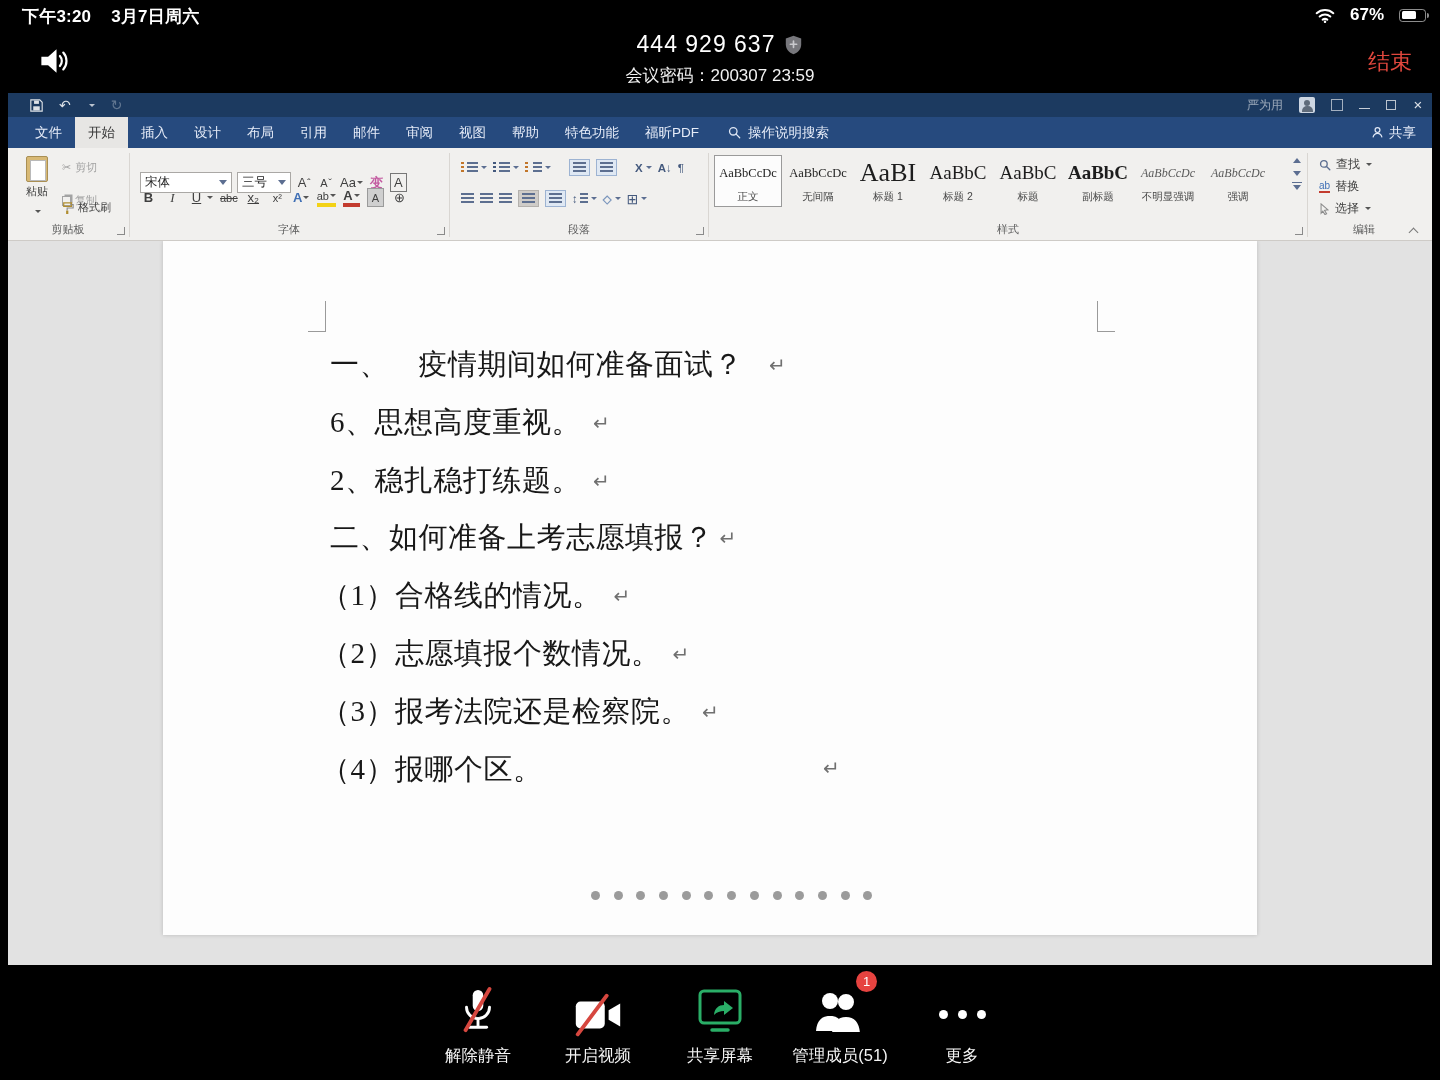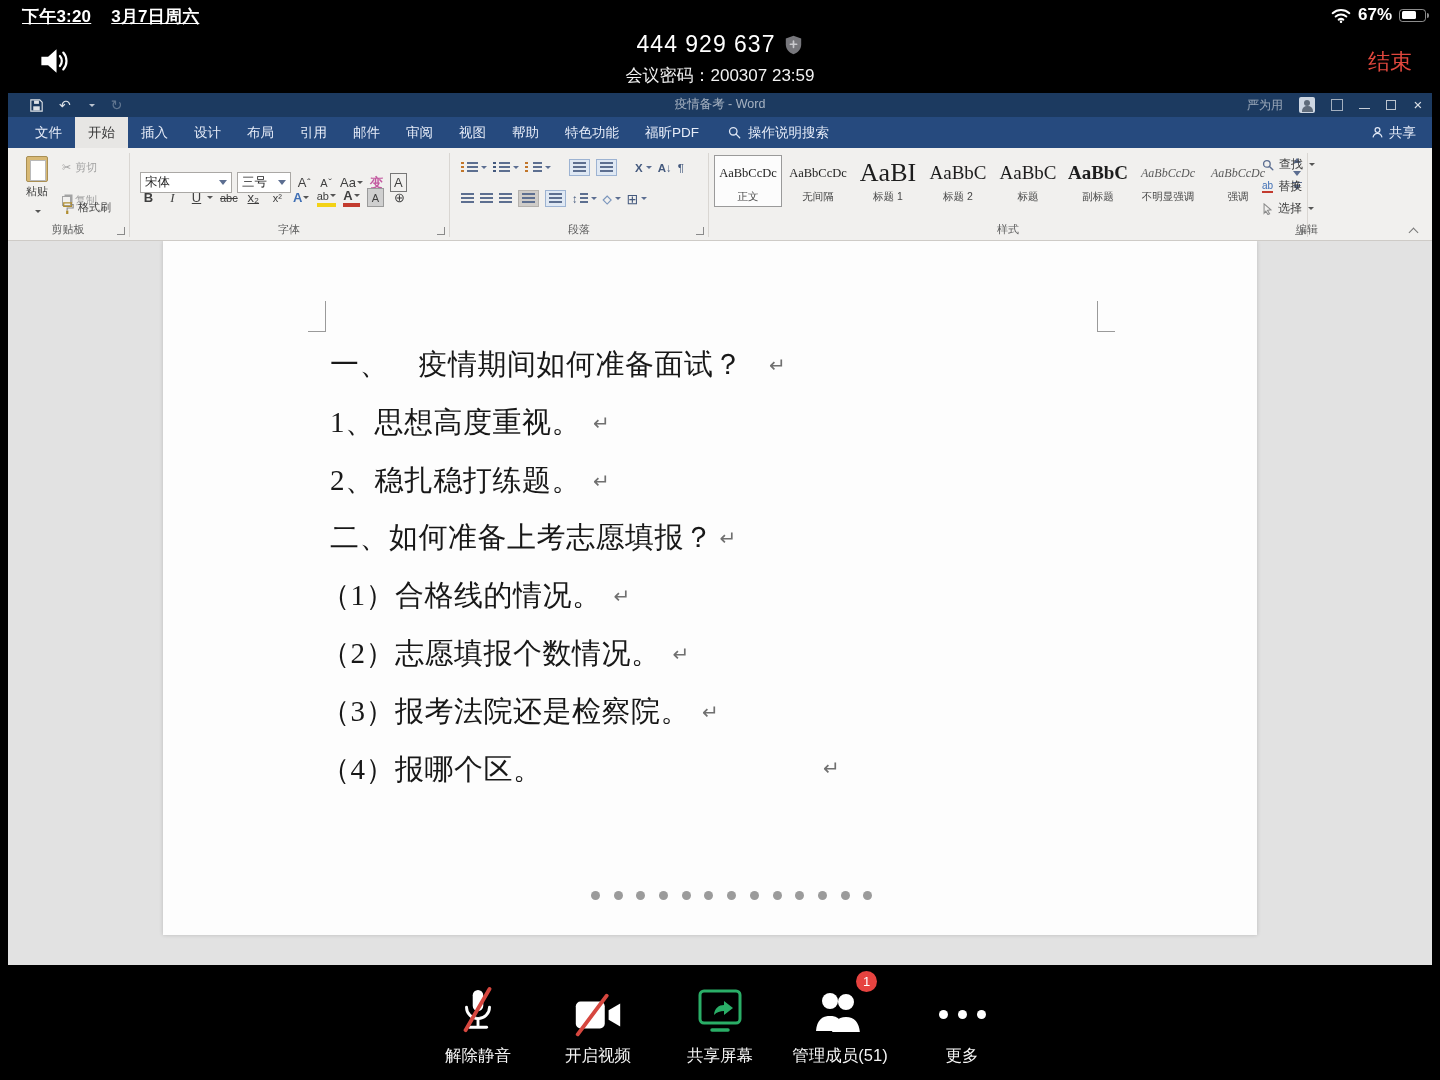"下午3:20" .sb-left { text-decoration: underline -> none }
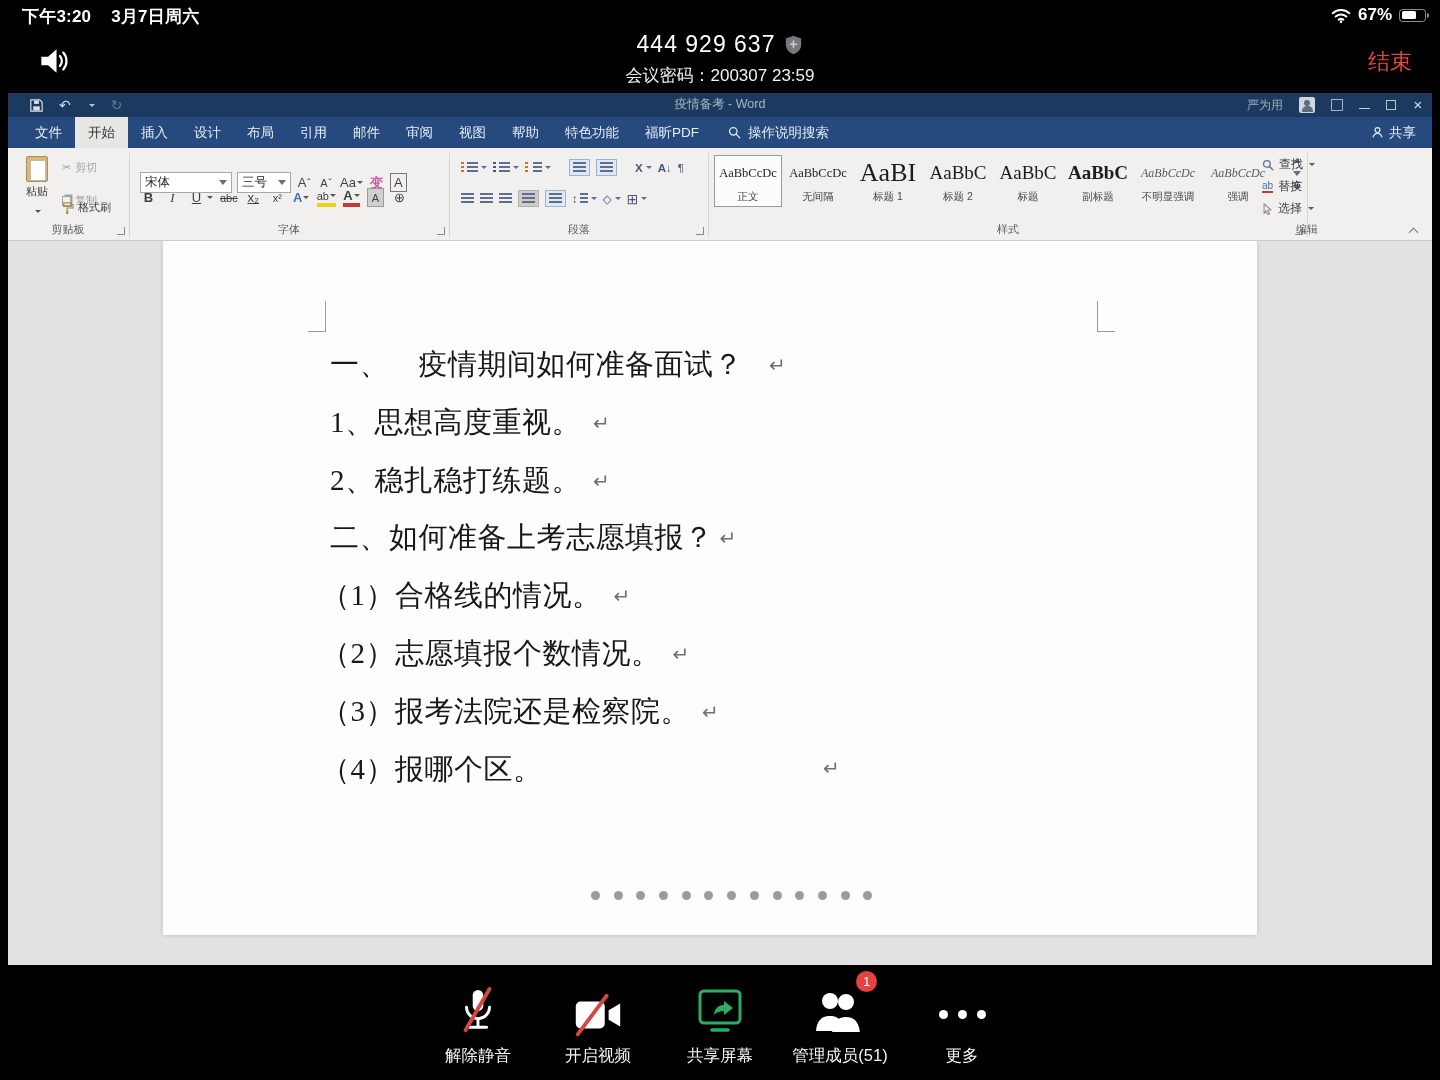"67%" .sb-right { gap: 7px -> 15px }
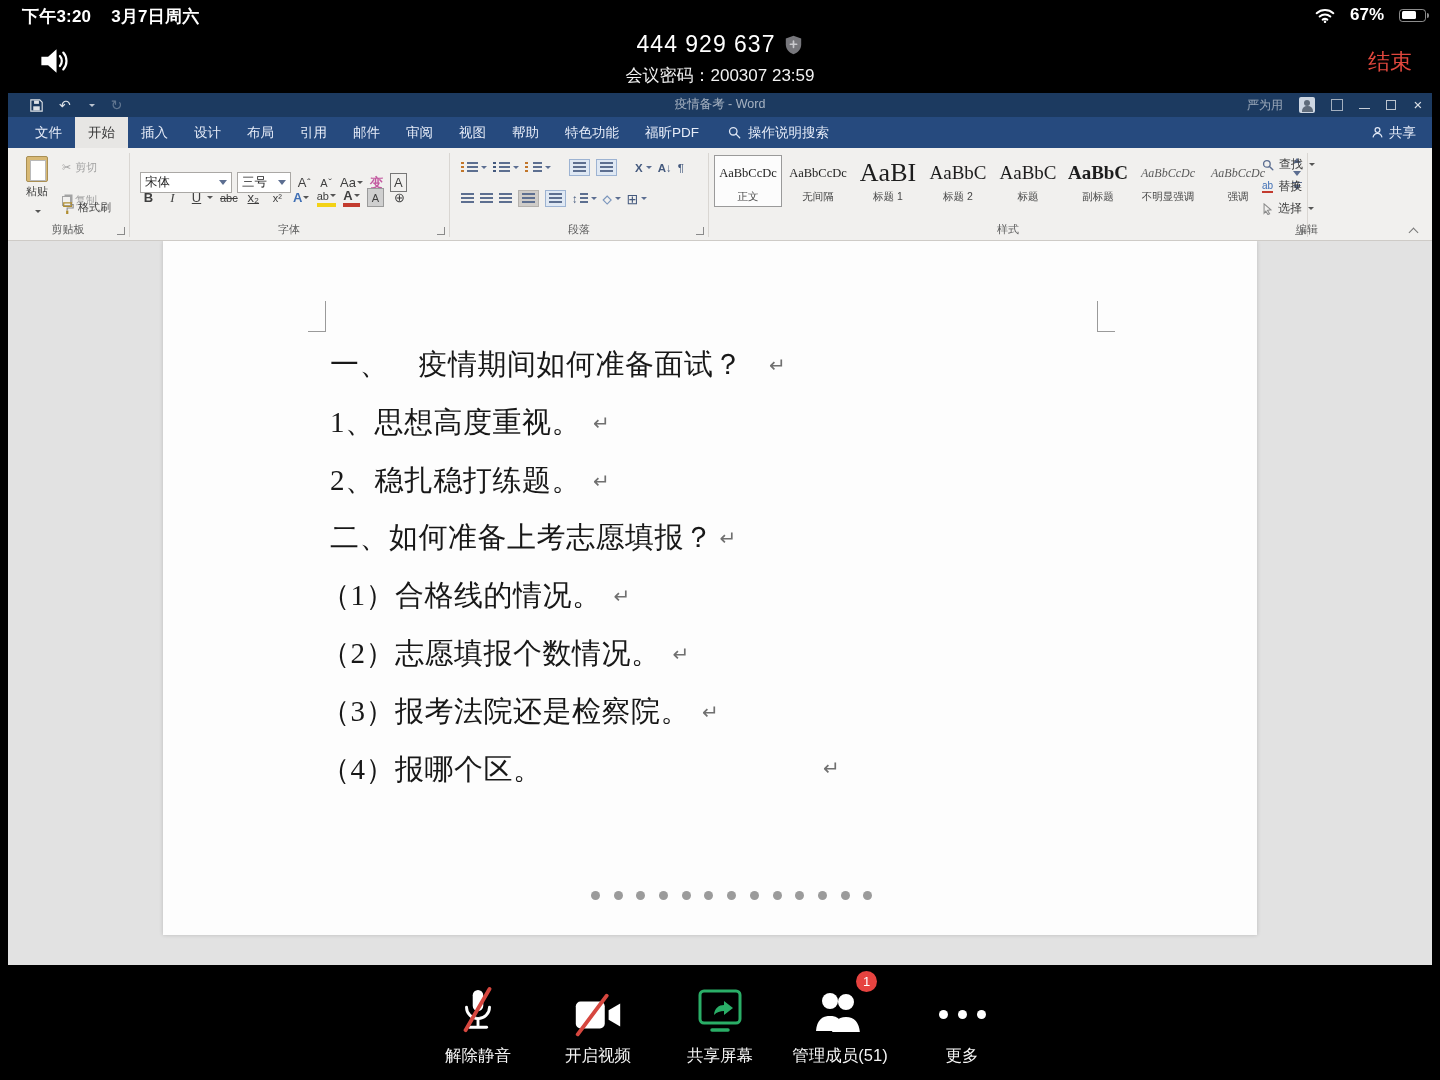"疫情备考 - Word" div.tb-title { html: <div>疫情备考 - Word</div> -> none }
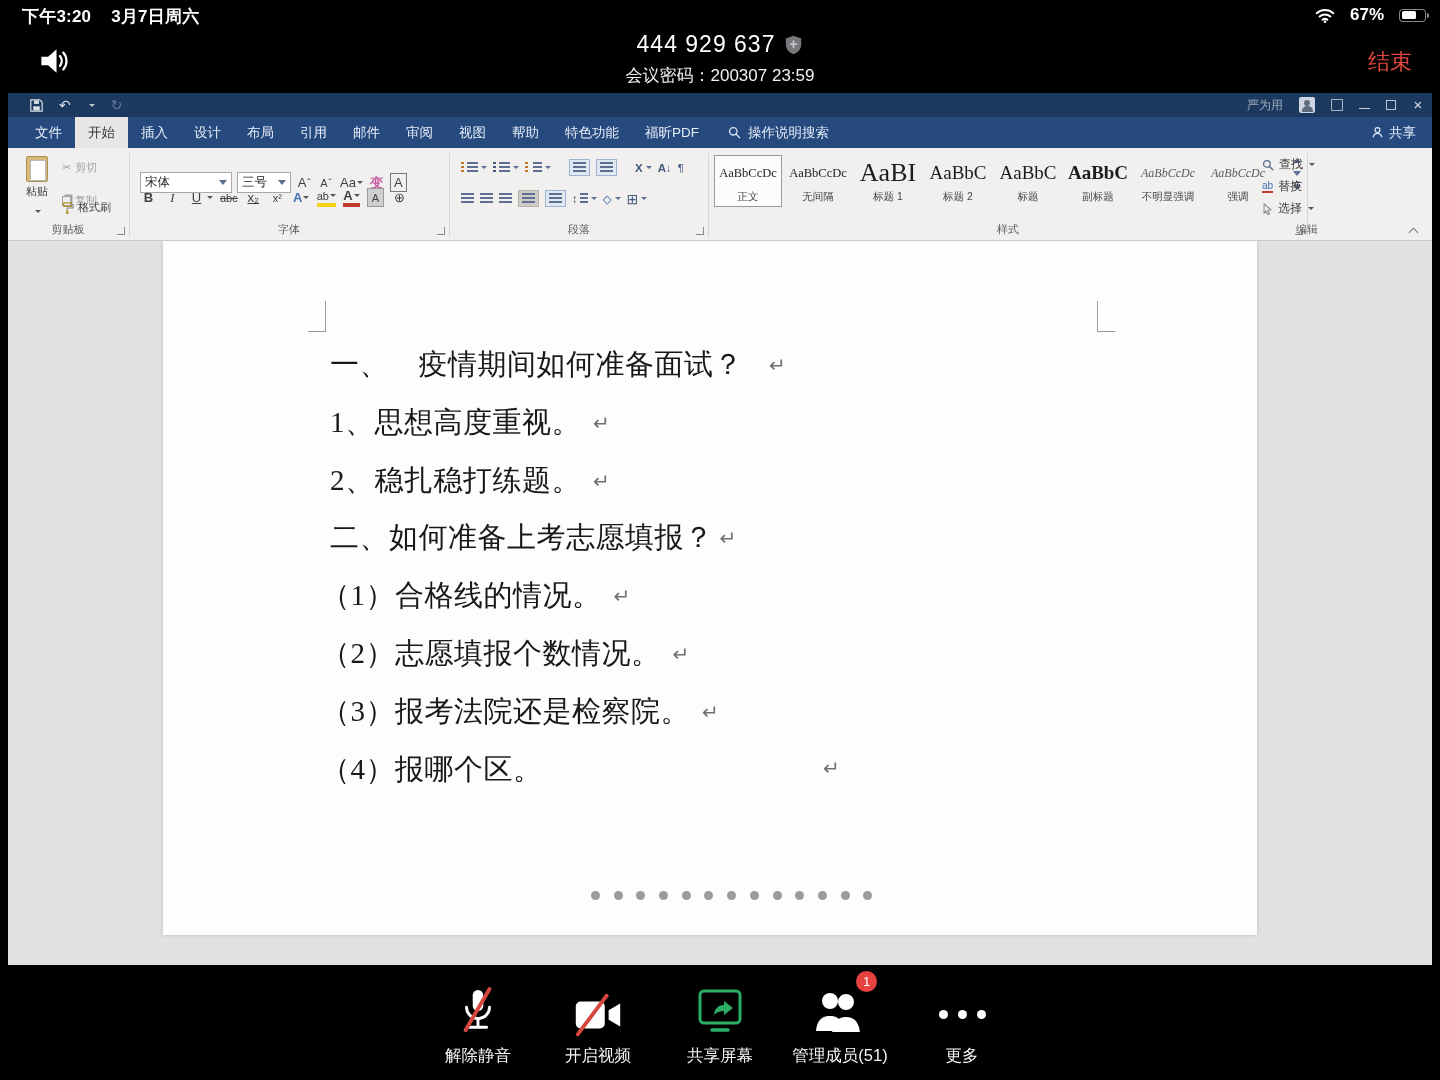"查找" div.grp { left: 1244px -> 1301px }
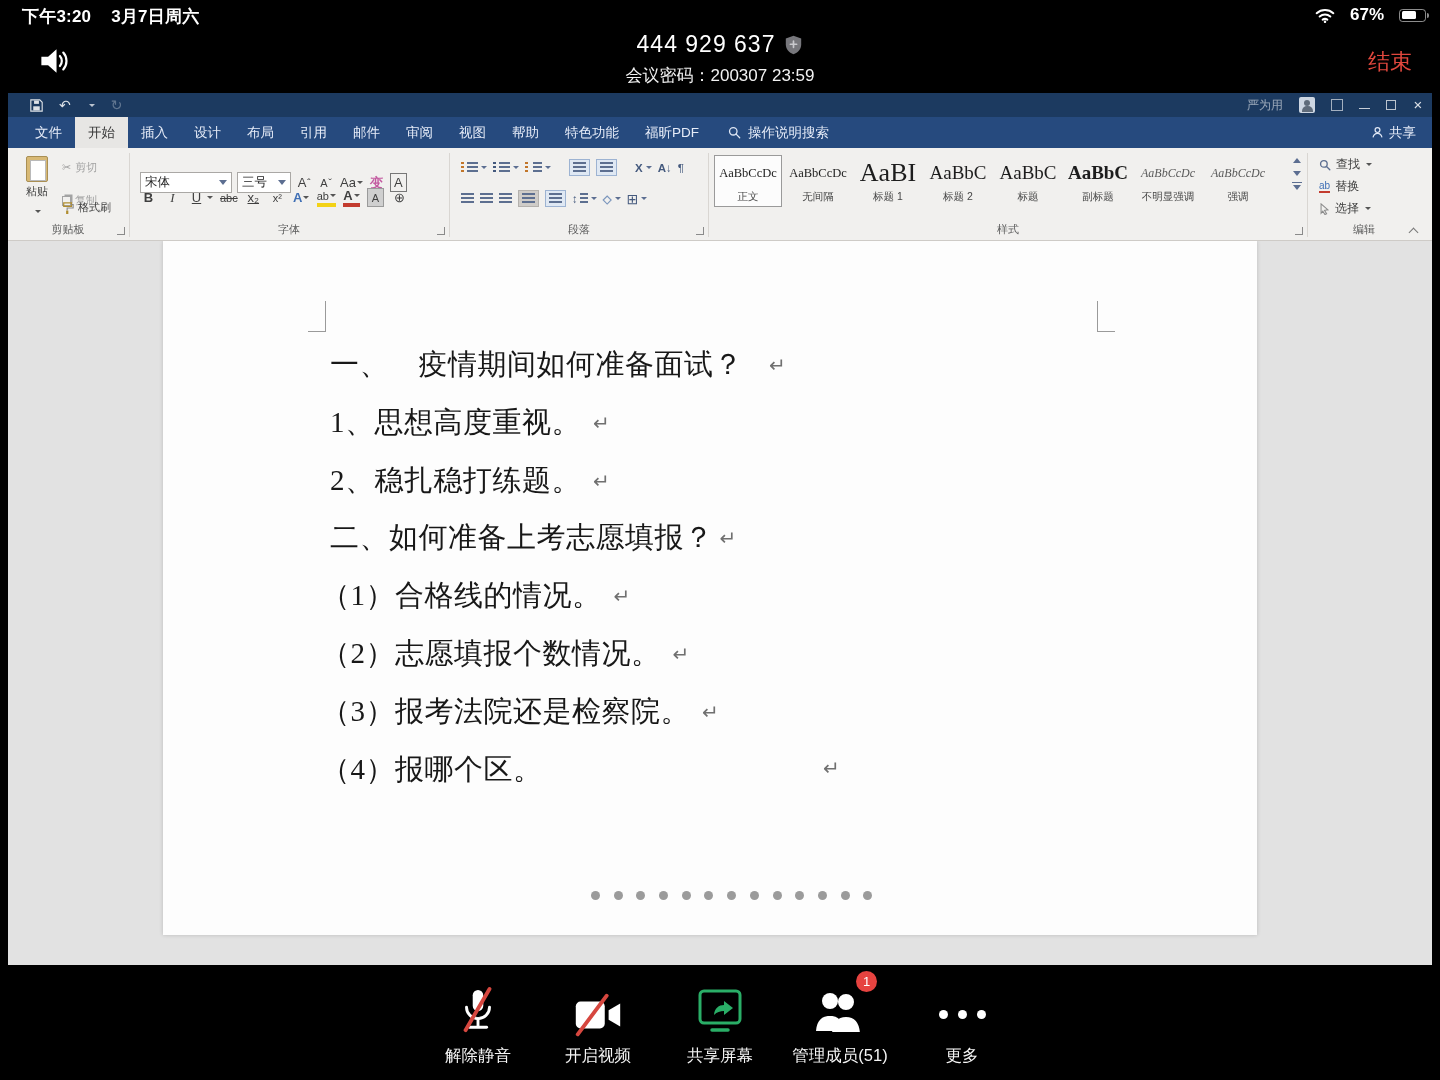"1、思想高度重视。" span { text: 1 -> 6 }
